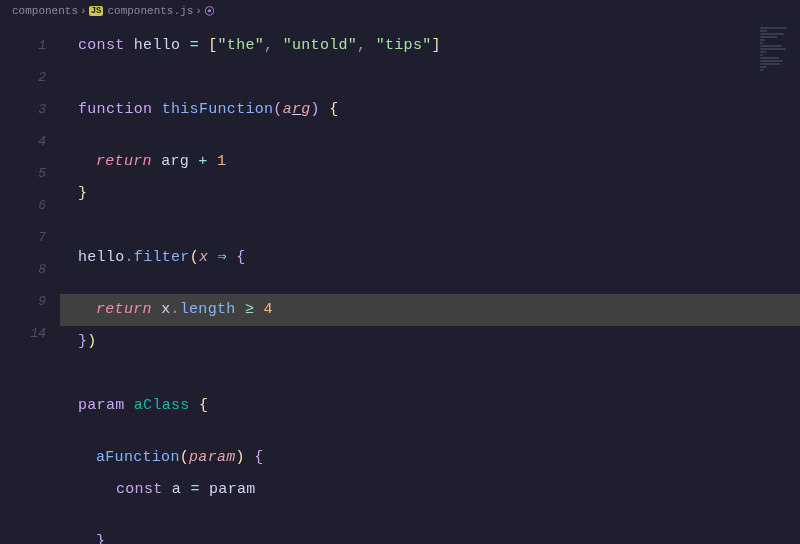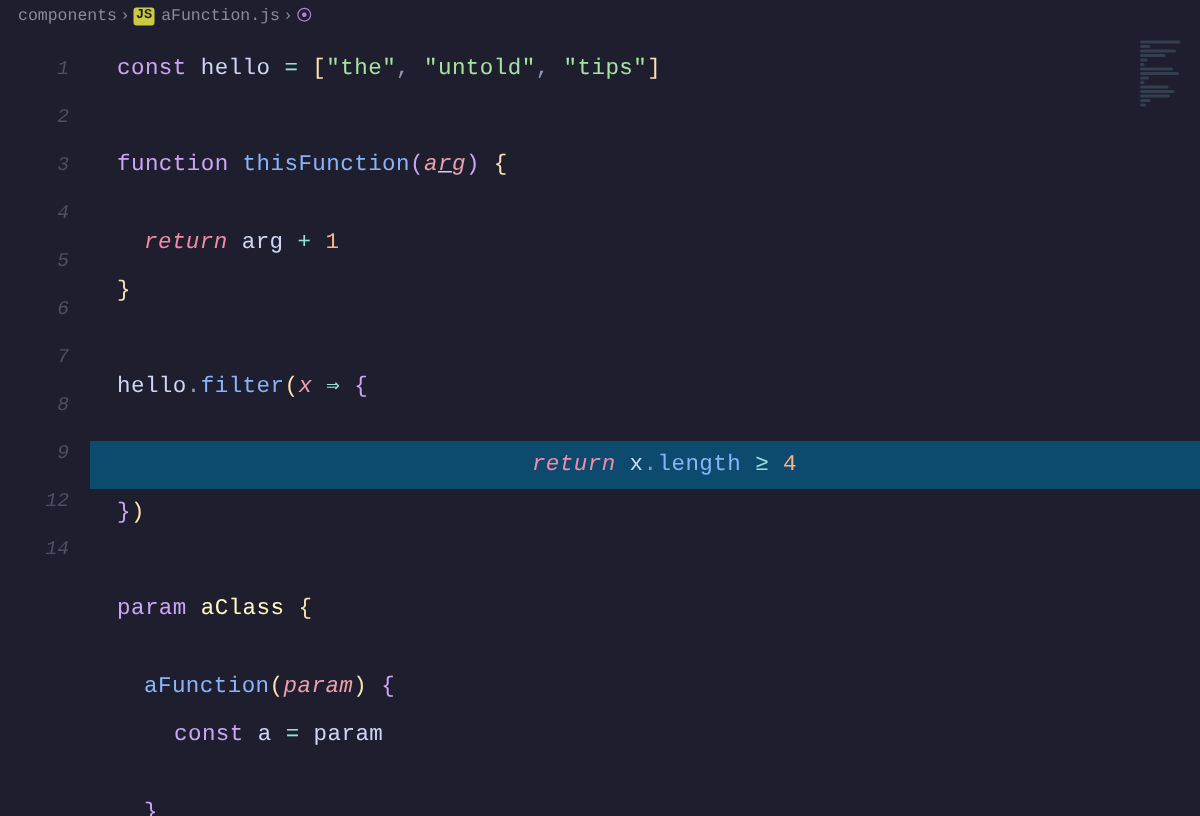"components" .crumb { align-items: none -> center }
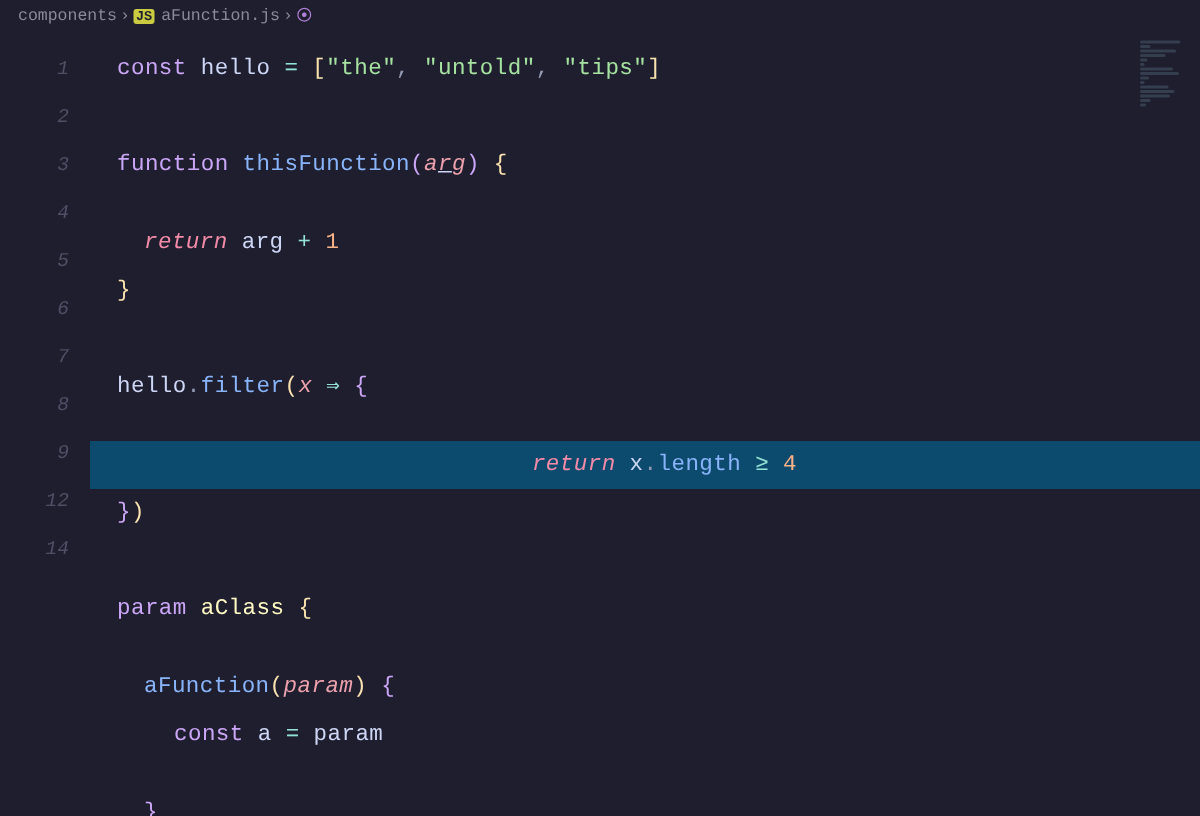"aFunction.js" span { text: aFunction.js -> components.js }
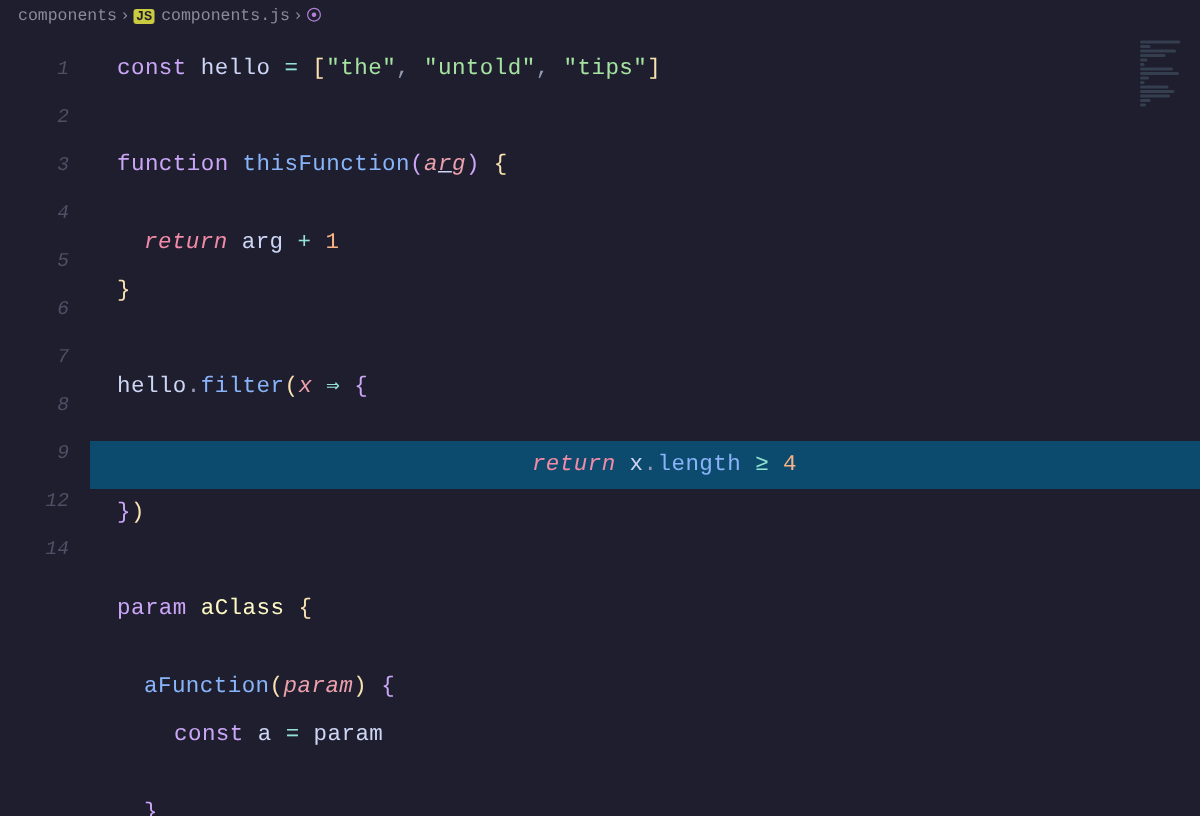"return x.length ≥ 4" .line.highlight { background: #0c4a6e -> #404040; text-align: center -> none }
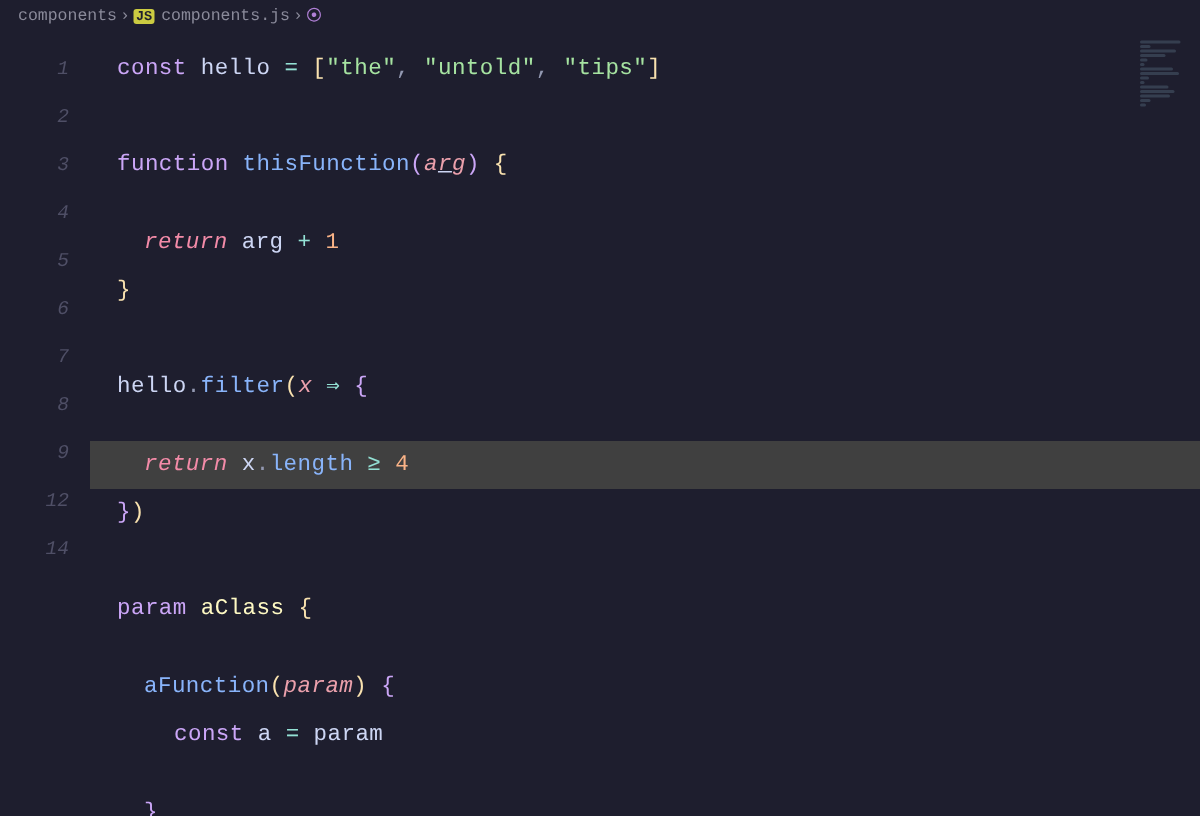"12" div { html: <div>12</div> -> none }
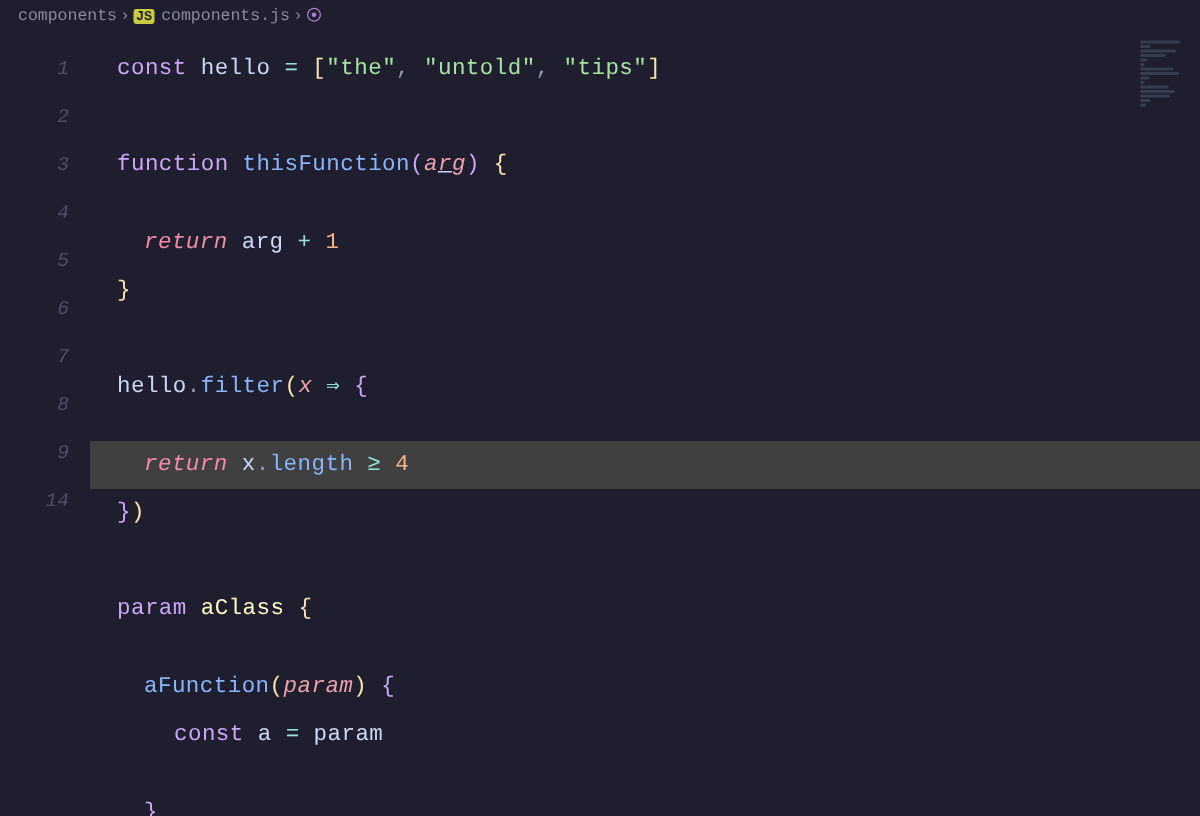"aClass" span { color: #fef9c3 -> #14b8a6 }
